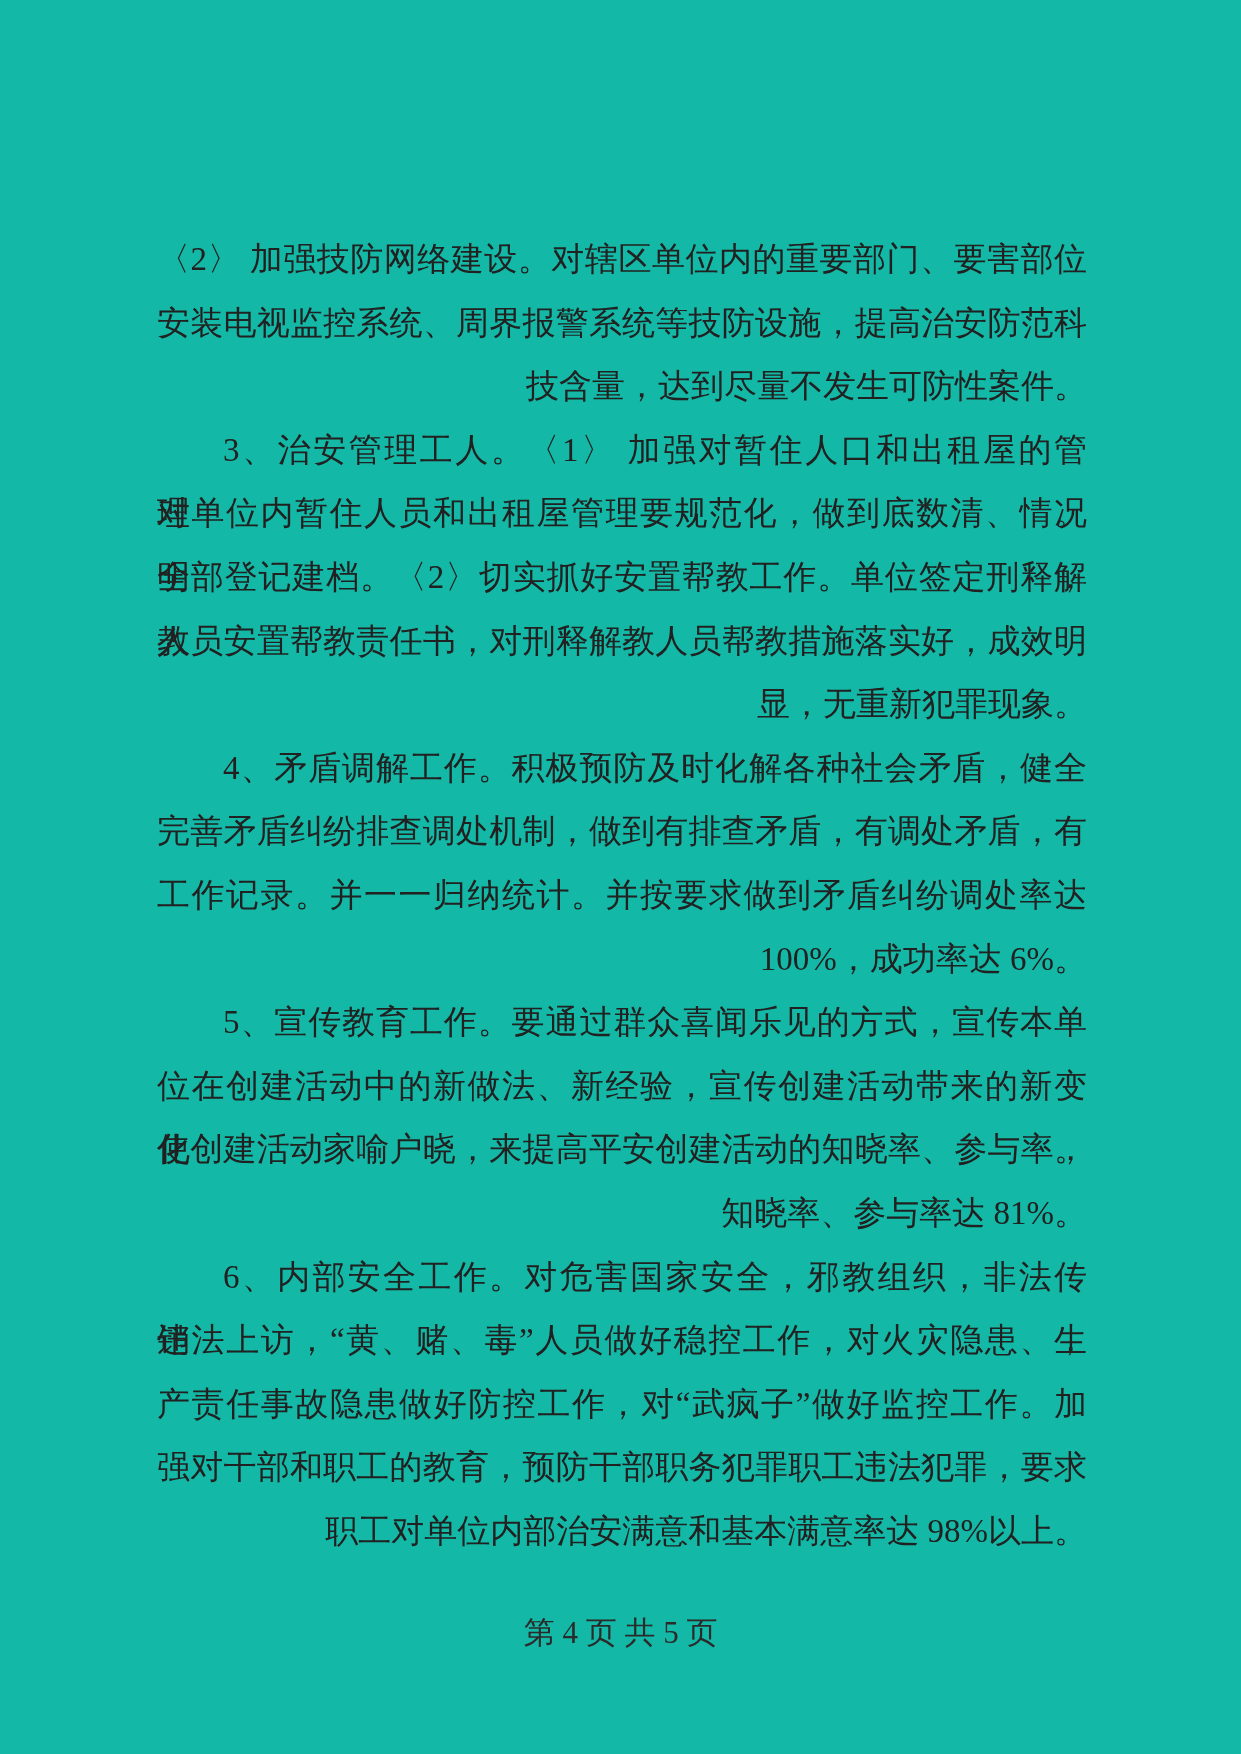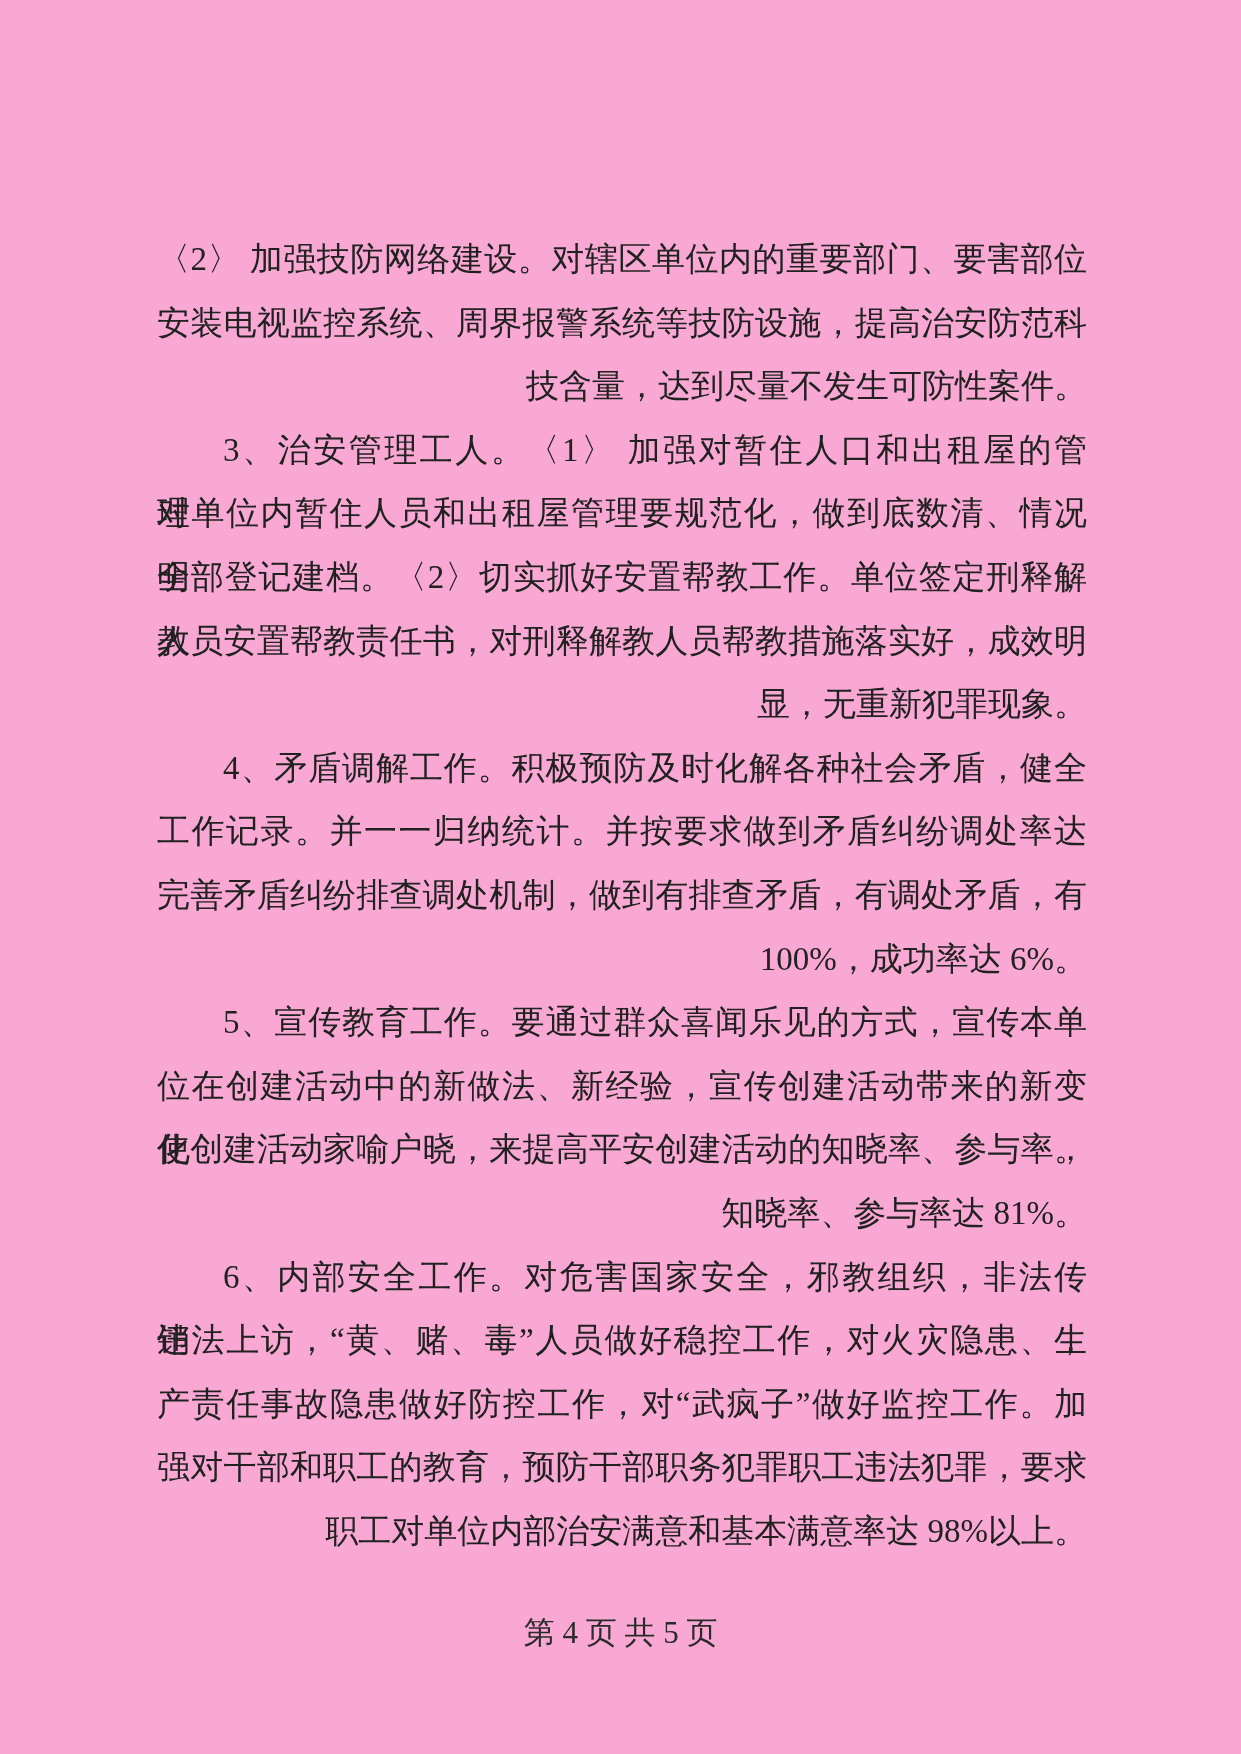"〈2〉 加强技防网络建设。对辖区单位内的重要部门、要害部位" .page { background: #f9a8d4 -> #14b8a6 }
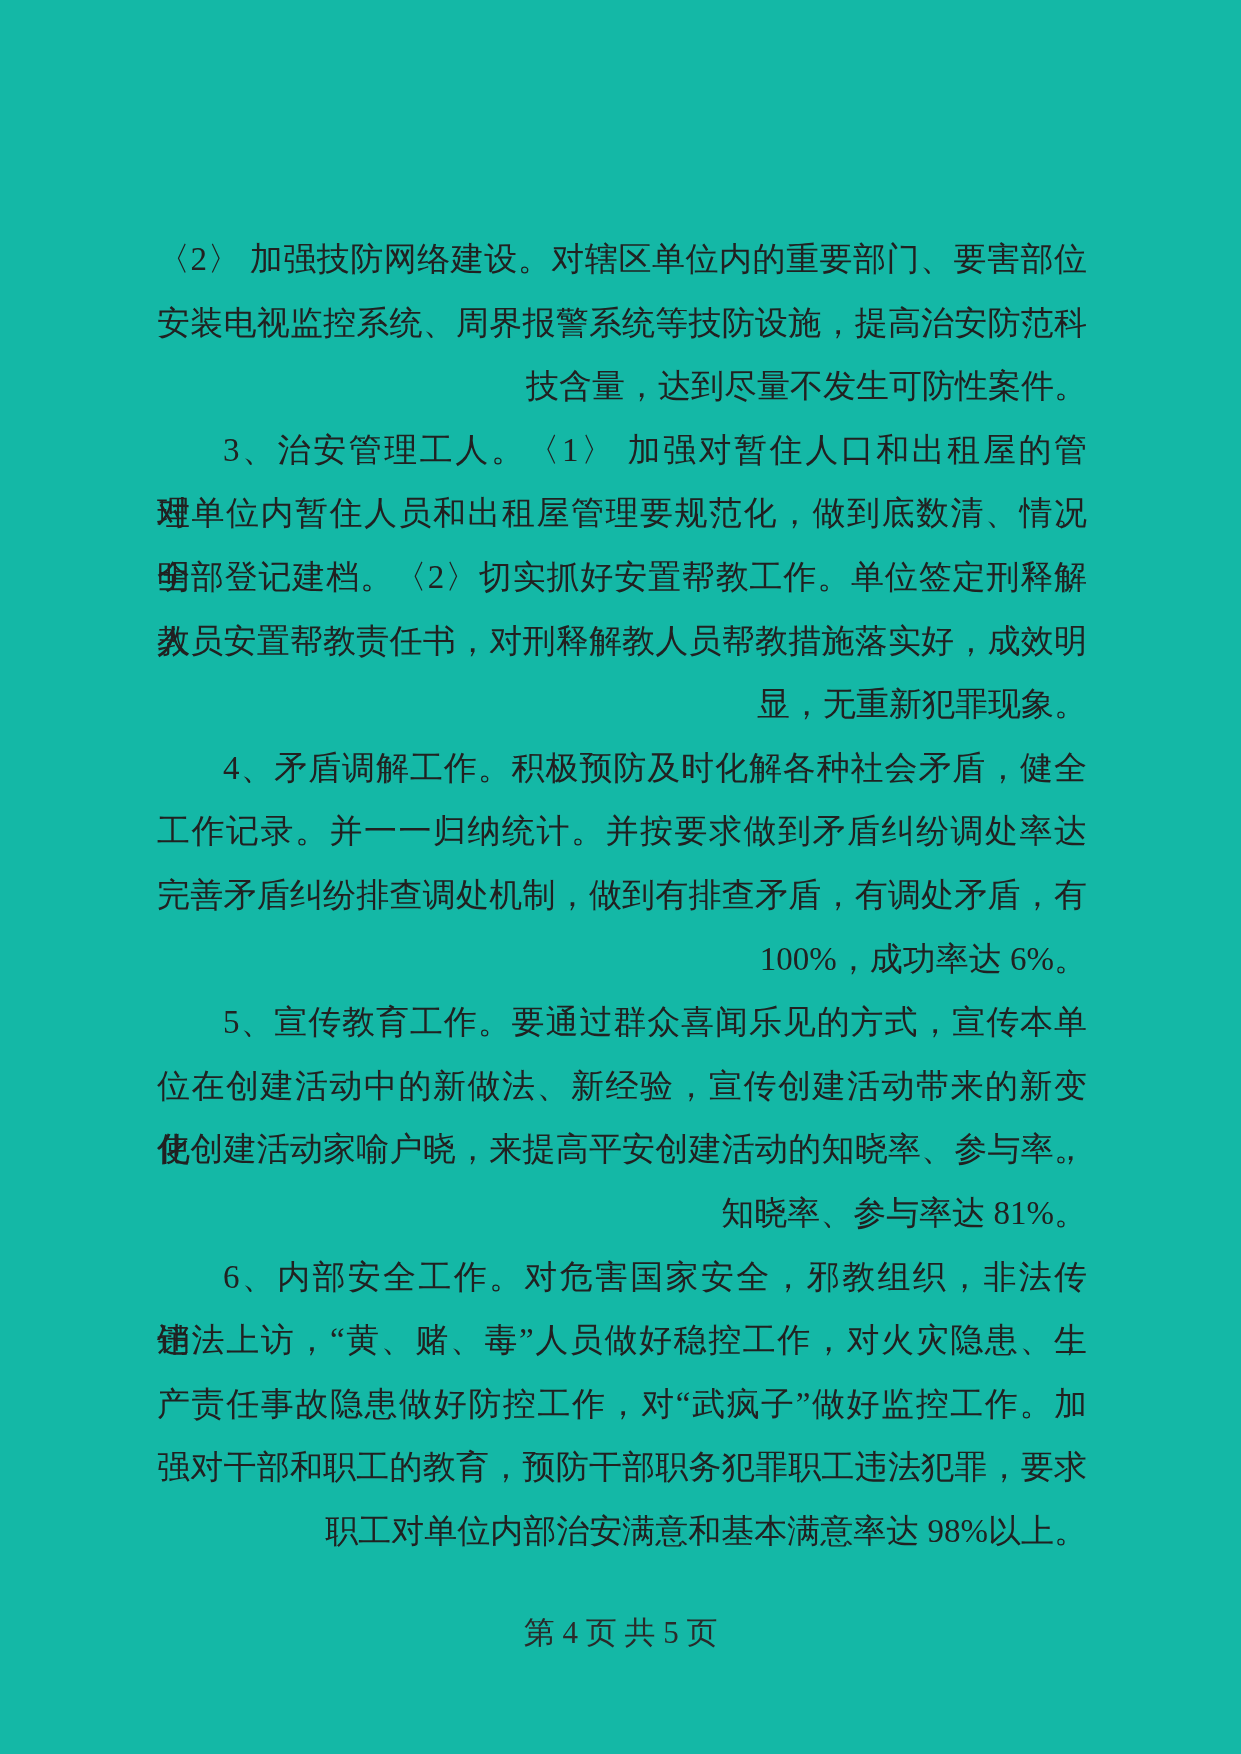"工作记录。并一一归纳统计。并按要求做到矛盾纠纷调处率达" div.doc-line { order: before "完善矛盾纠纷排查调处机制，做到有排查矛盾，有调处矛盾，有" -> after "完善矛盾纠纷排查调处机制，做到有排查矛盾，有调处矛盾，有" }
